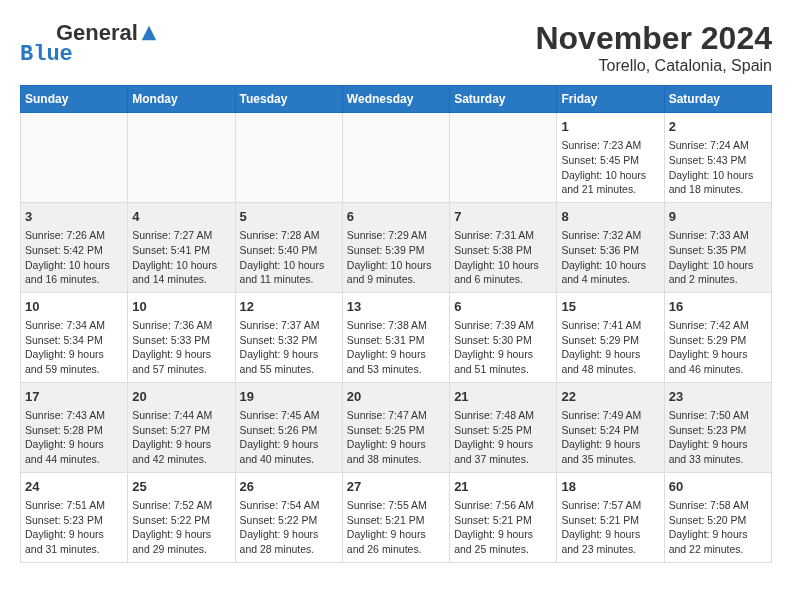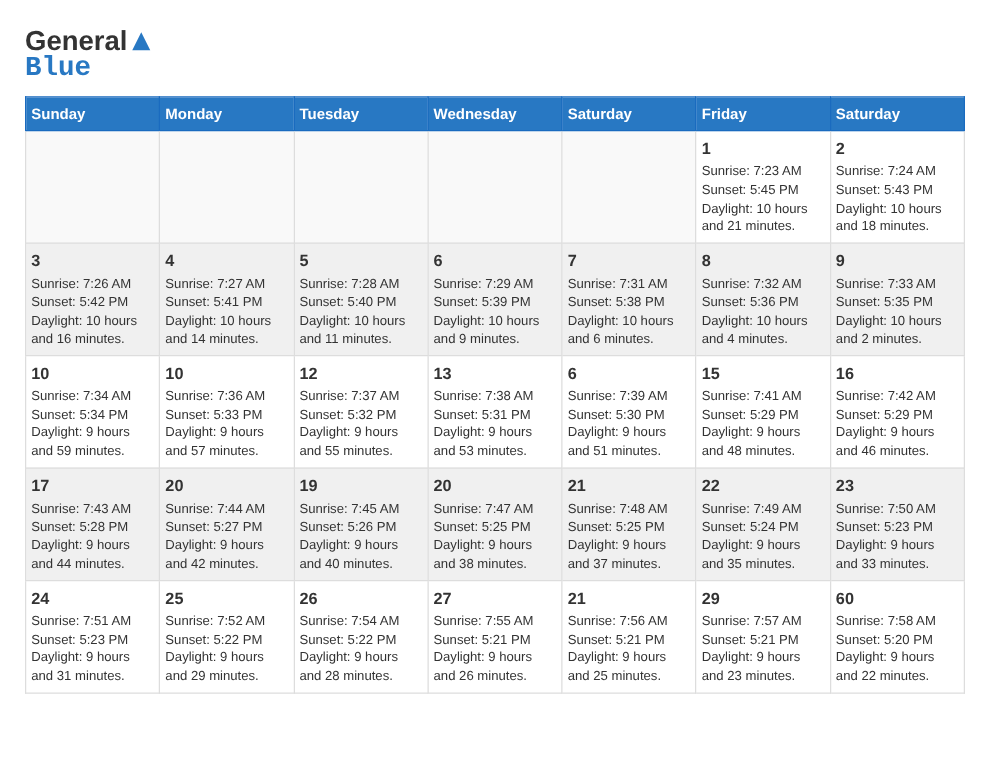"General" .logo-general { margin-left: none -> 36px }
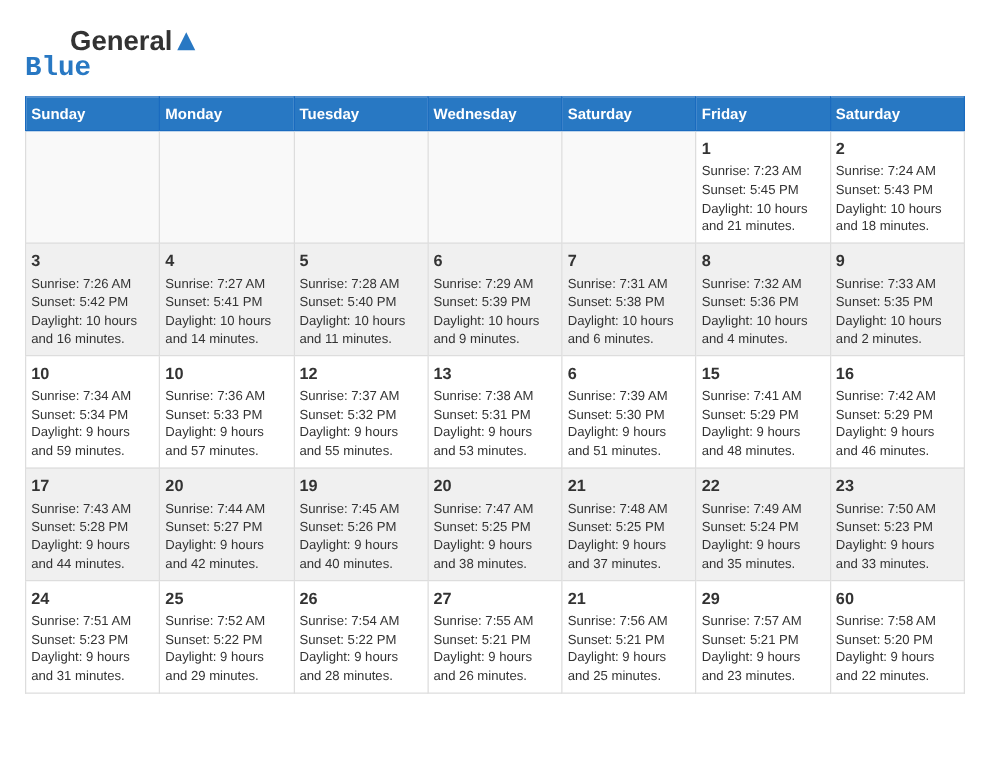"November 2024" div.title-area { html: none -> <div> <h1>November 2024</h1> <h2>Torello, Catalonia, Spain</h2> </div> }
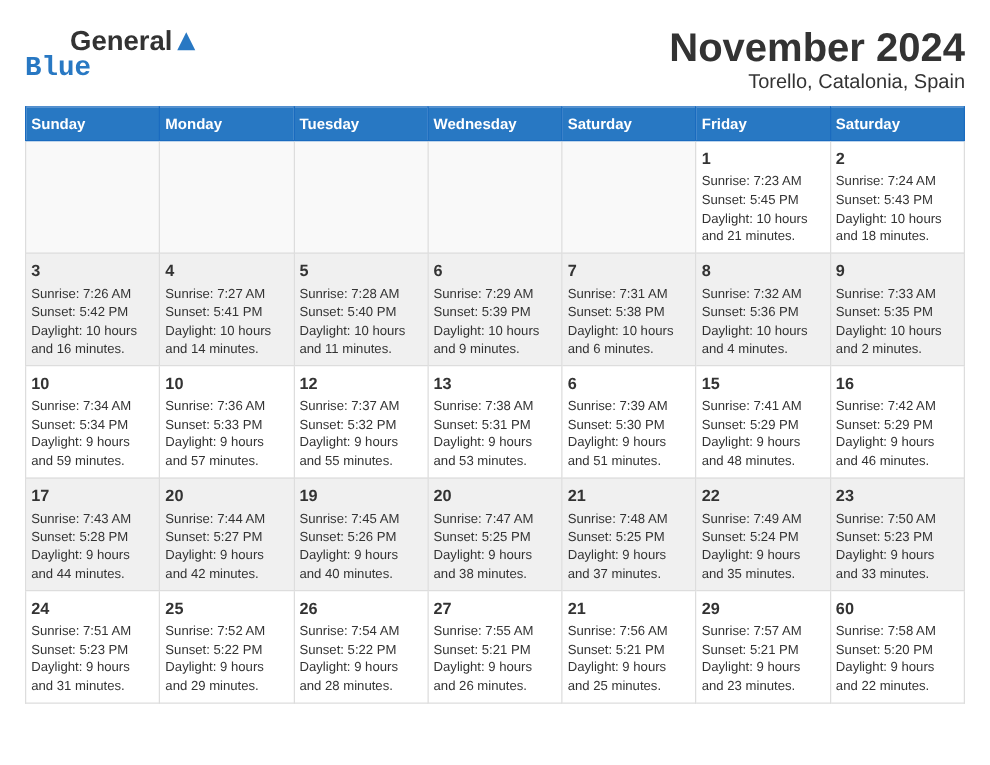"29" span.day-number { text: 29 -> 18 }
